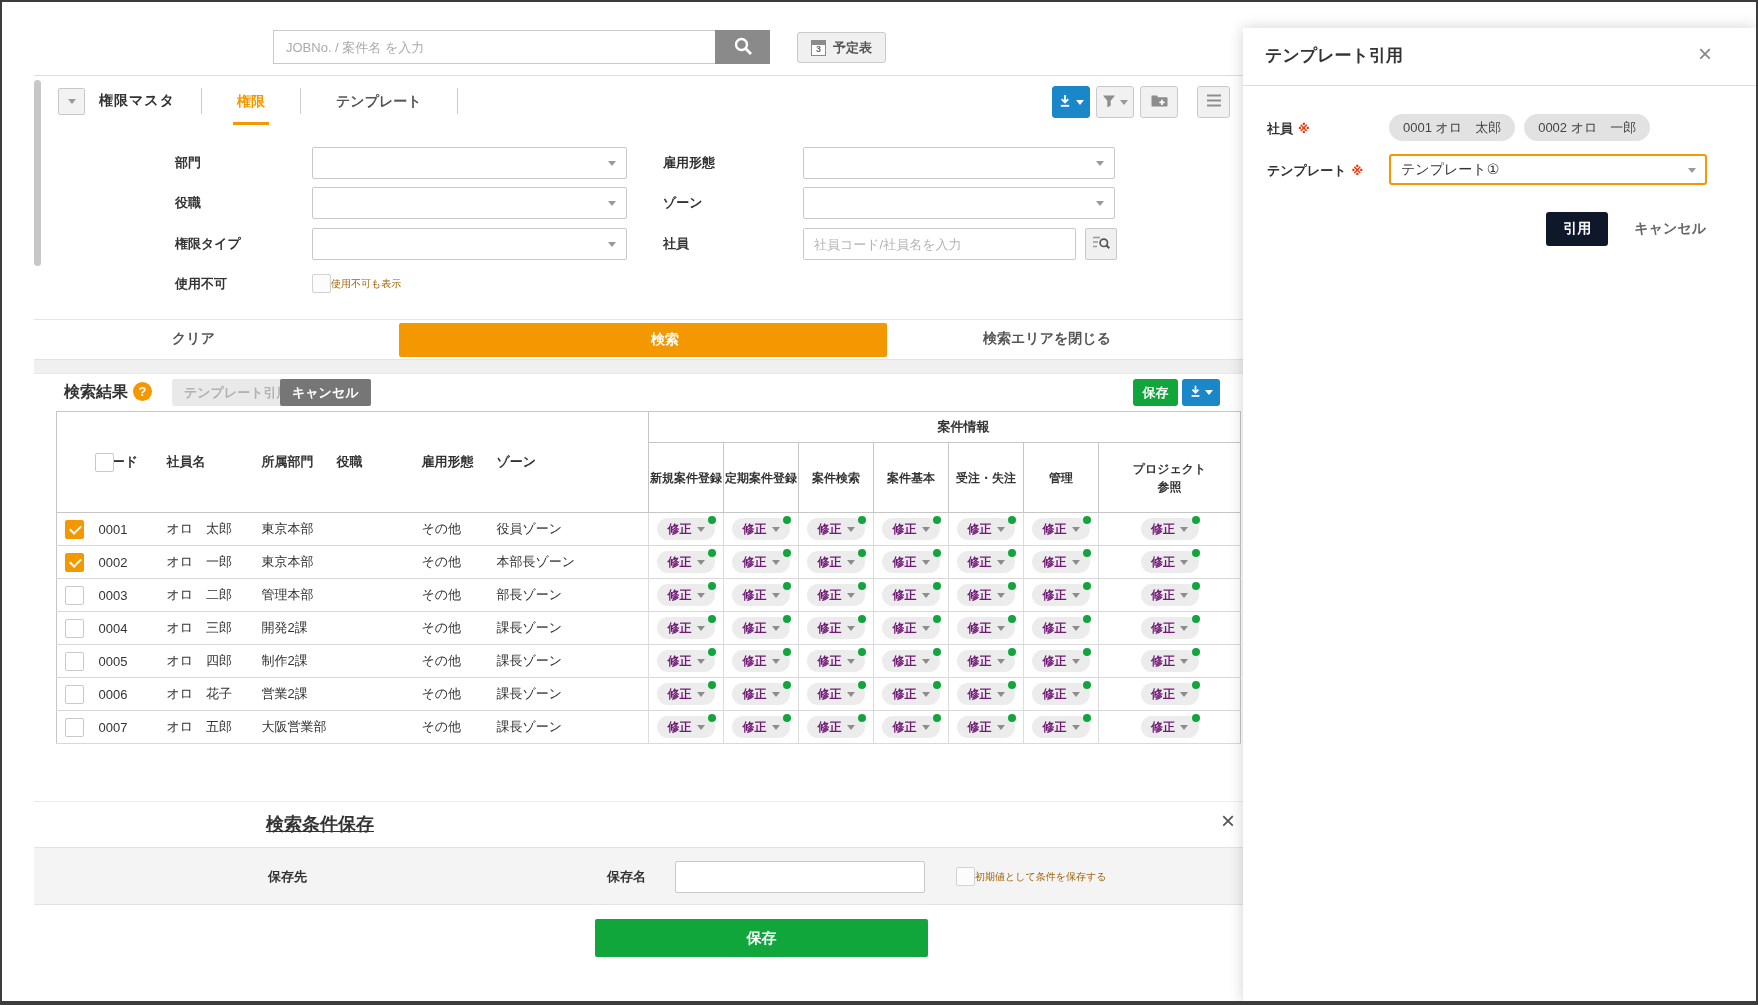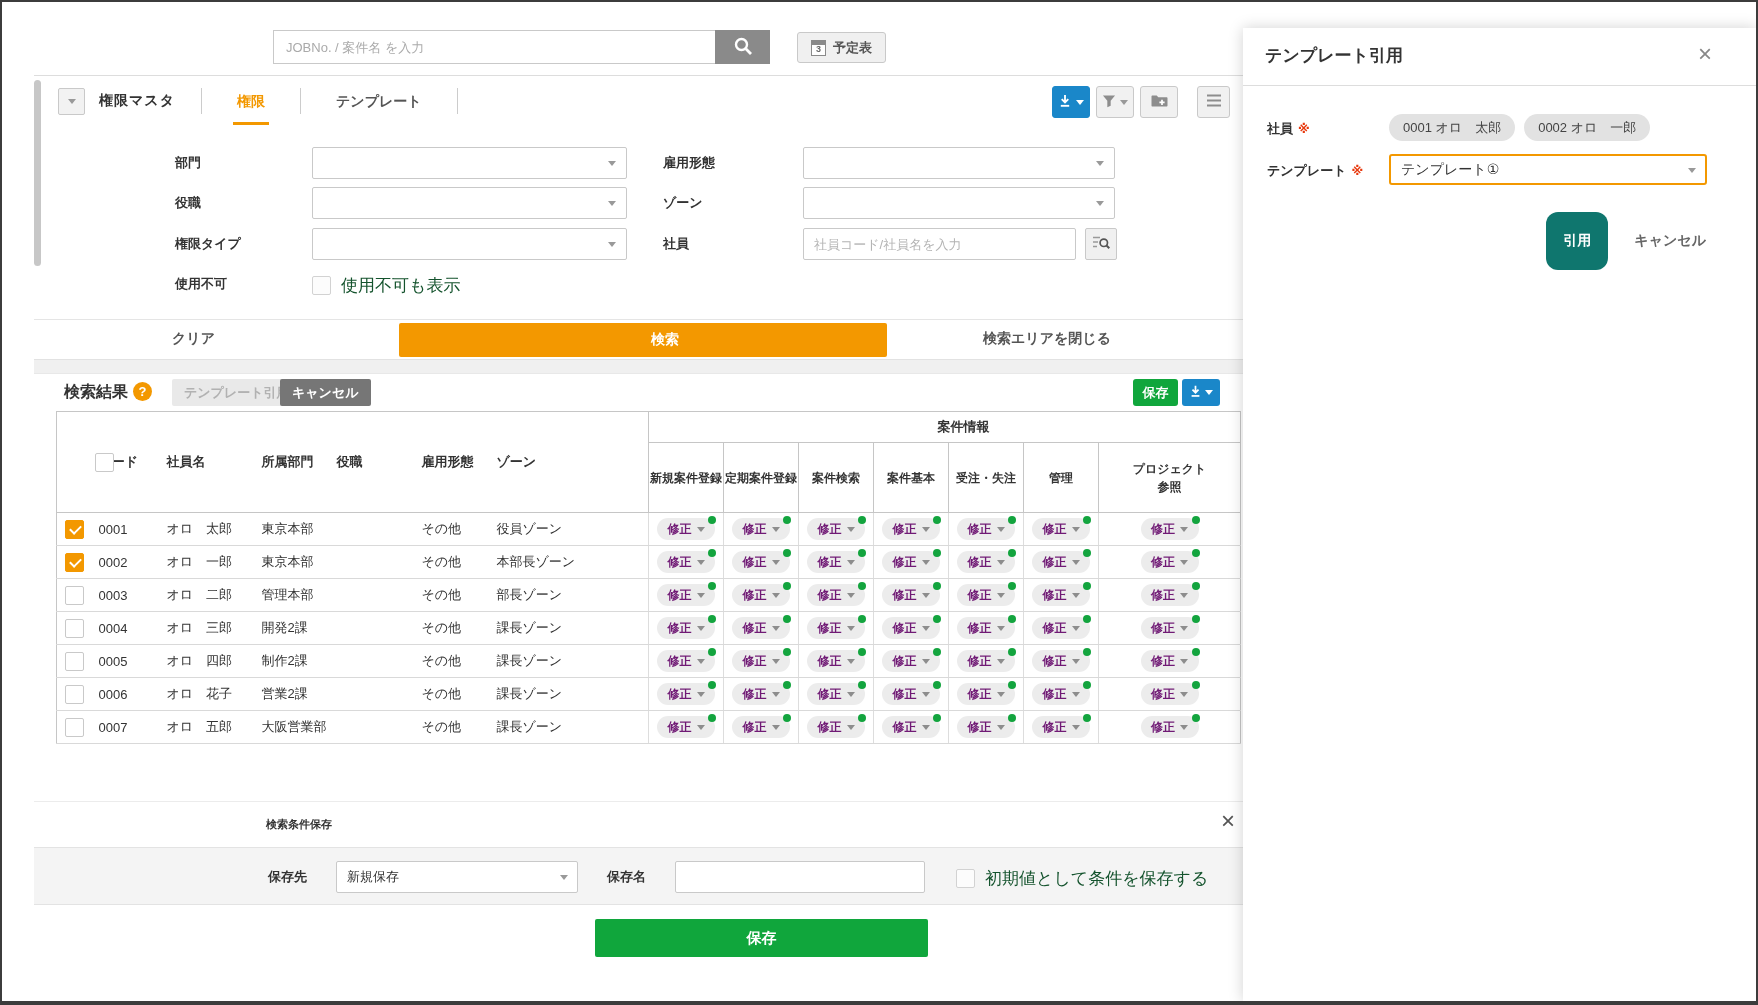"引用" .apply-btn { background: #0f766e -> #0f172a; border-radius: 12px -> 3px; padding: 20px 17px -> 8px 17px }
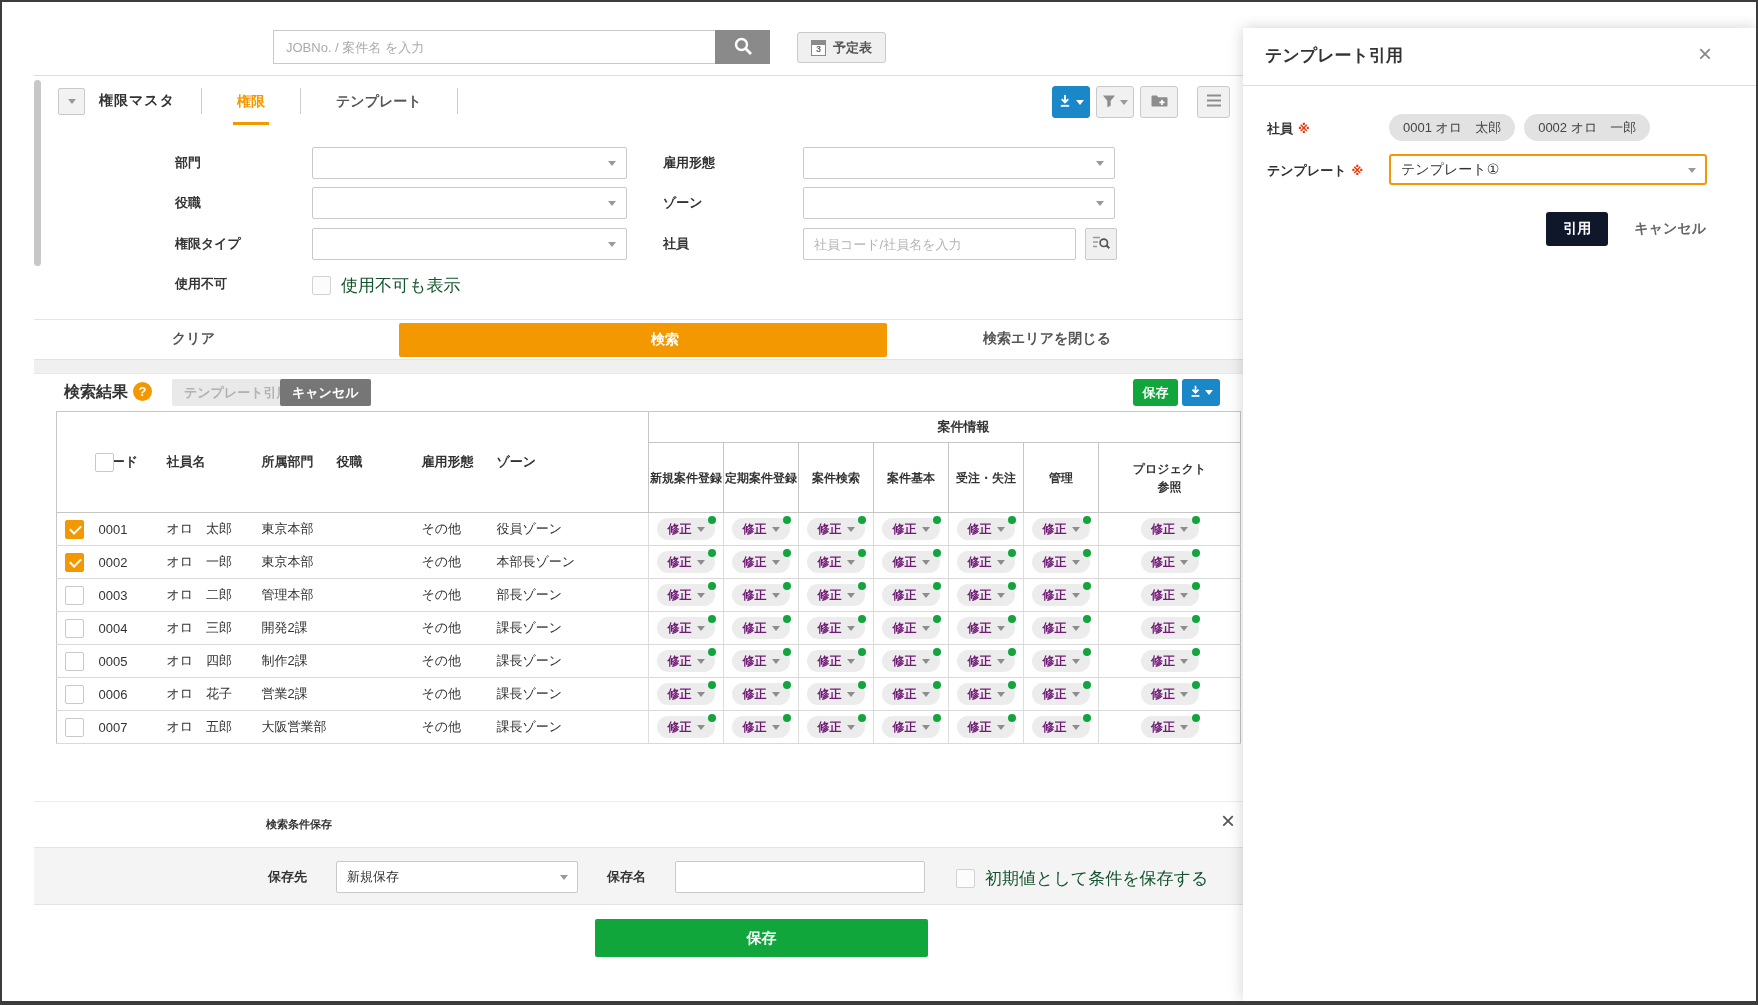"使用不可も表示" .cb-lab { color: #14532d -> #a16207; font-size: 17px -> 10px; margin-left: 10px -> none }
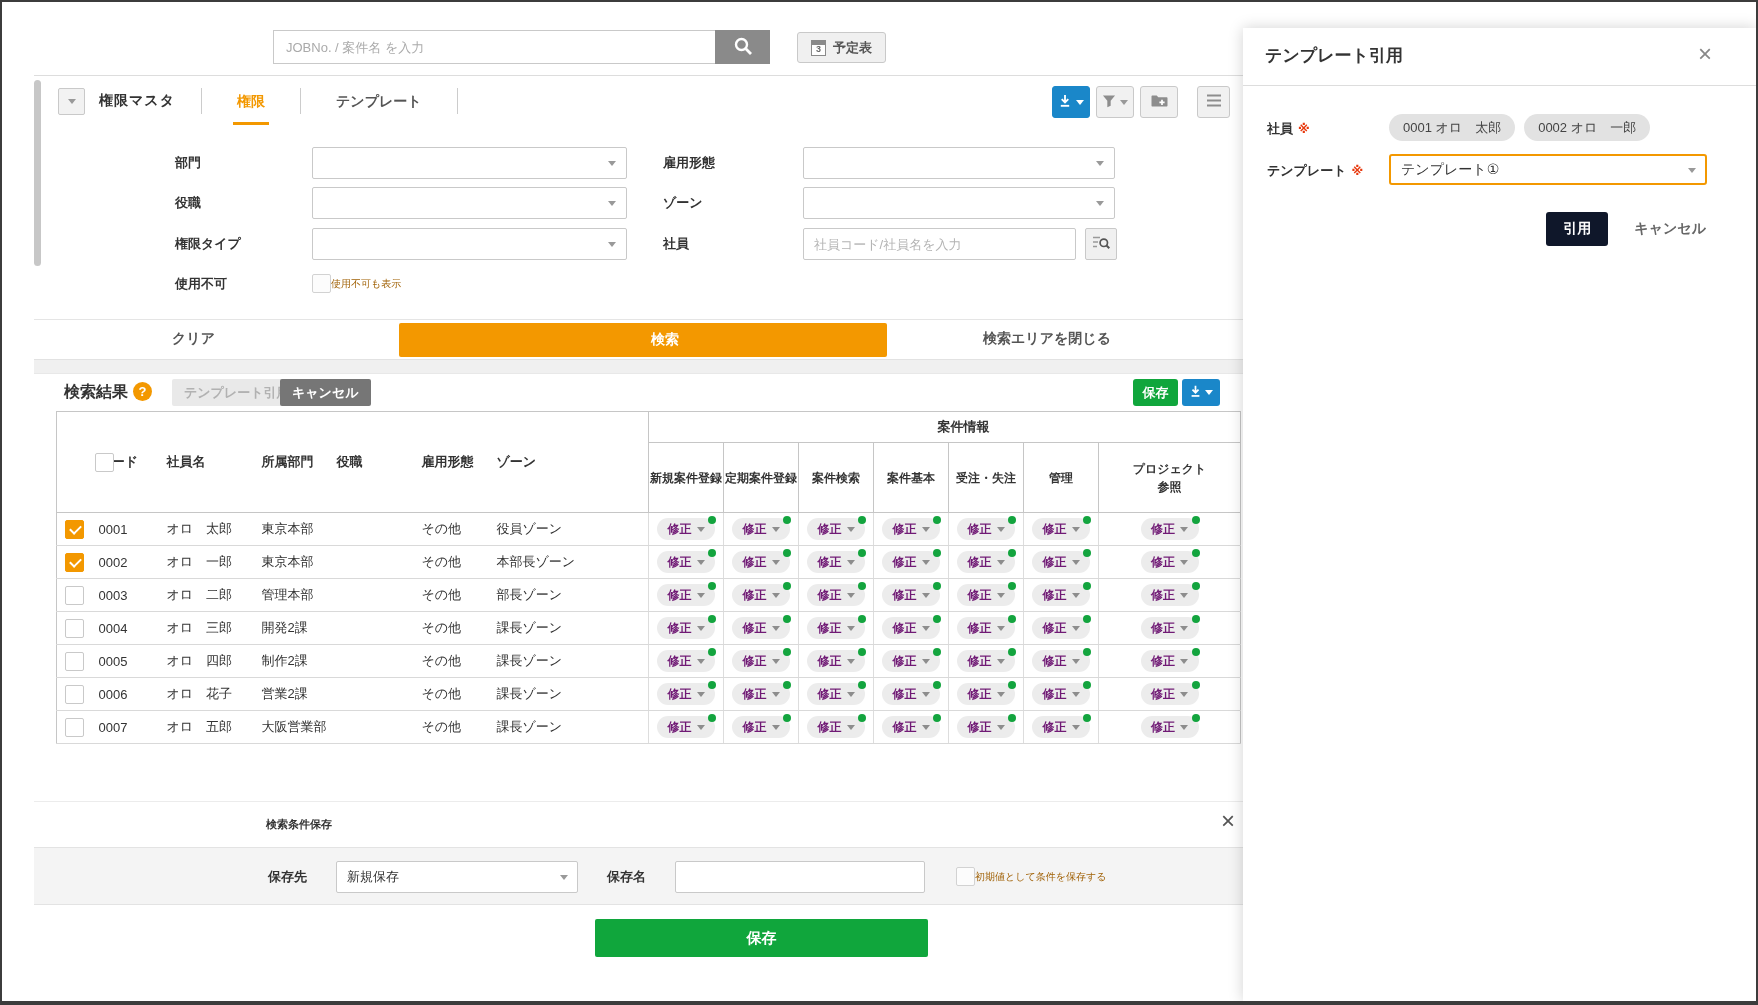"検索条件保存" .sm-title { font-size: 11px -> 18px; text-decoration: none -> underline }
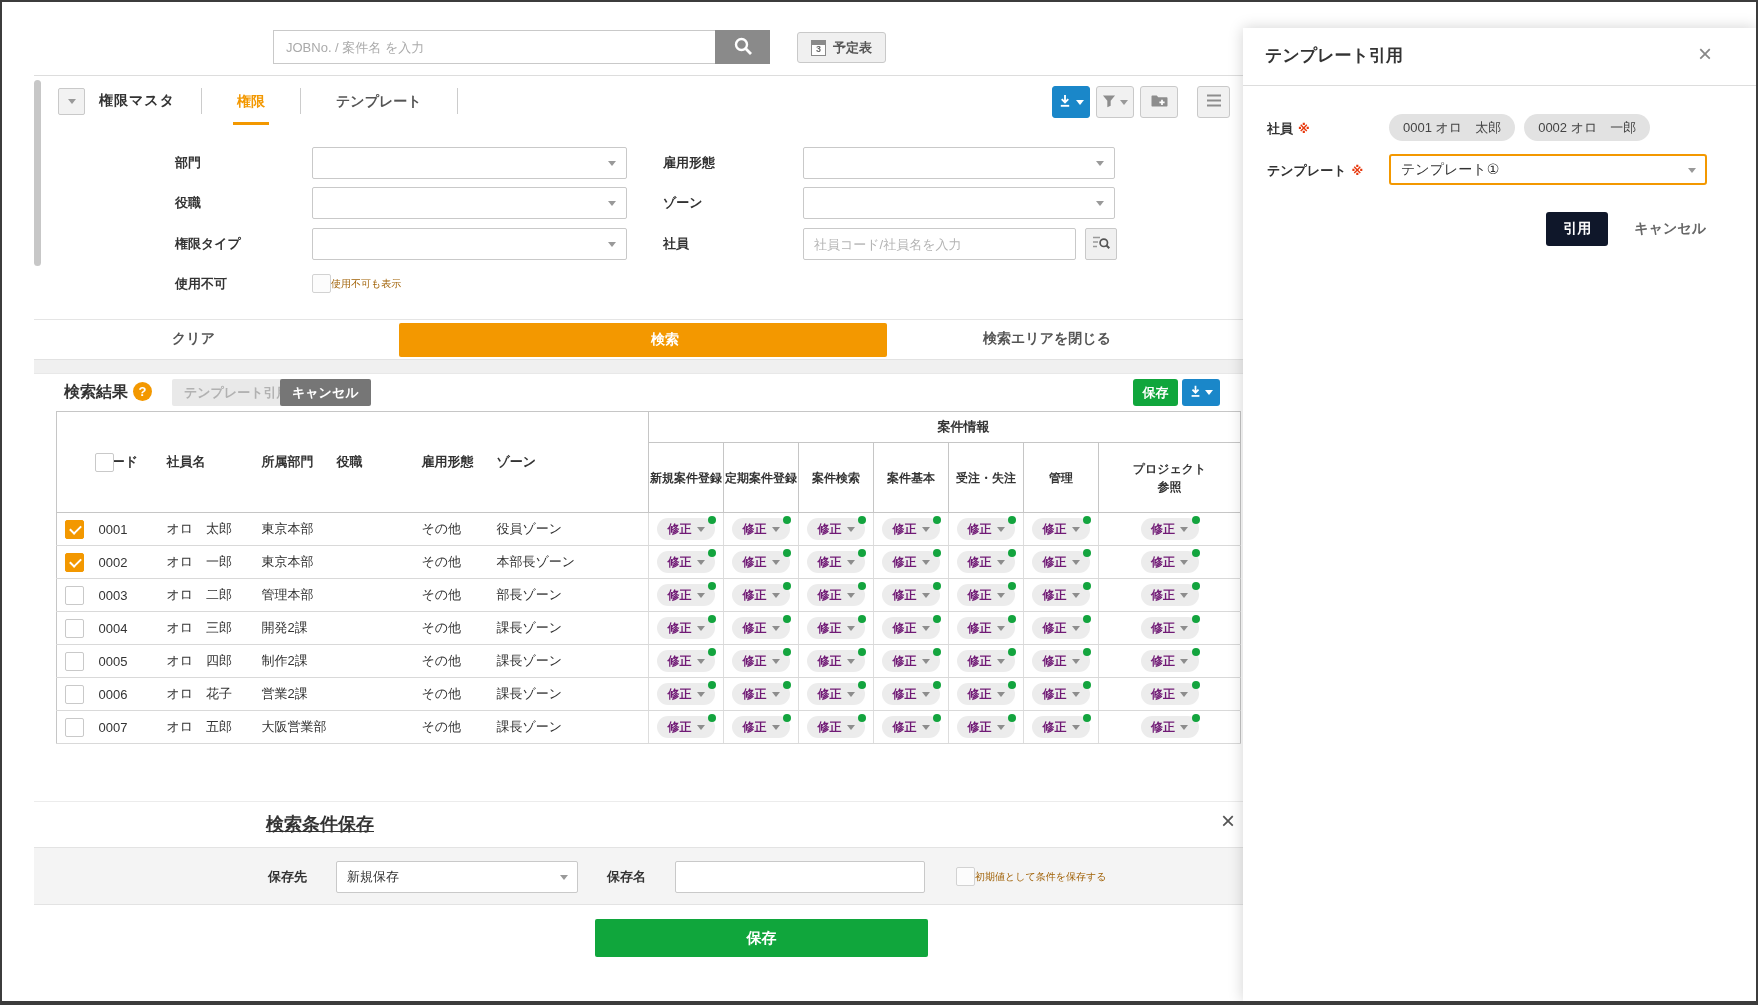"新規保存" div.sm-sel { html: <div><span>新規保存</span><span></span></div> -> none }
